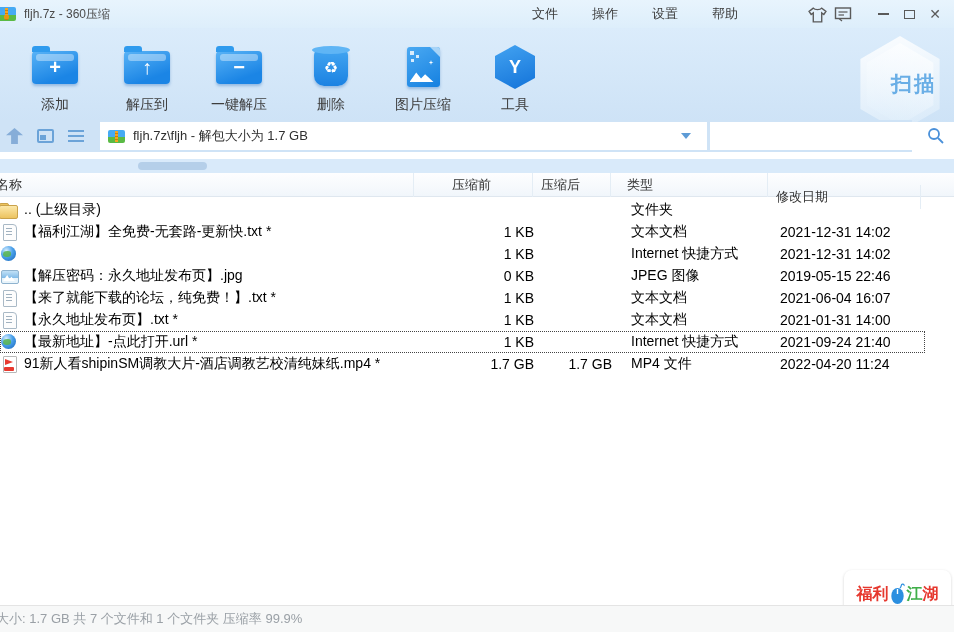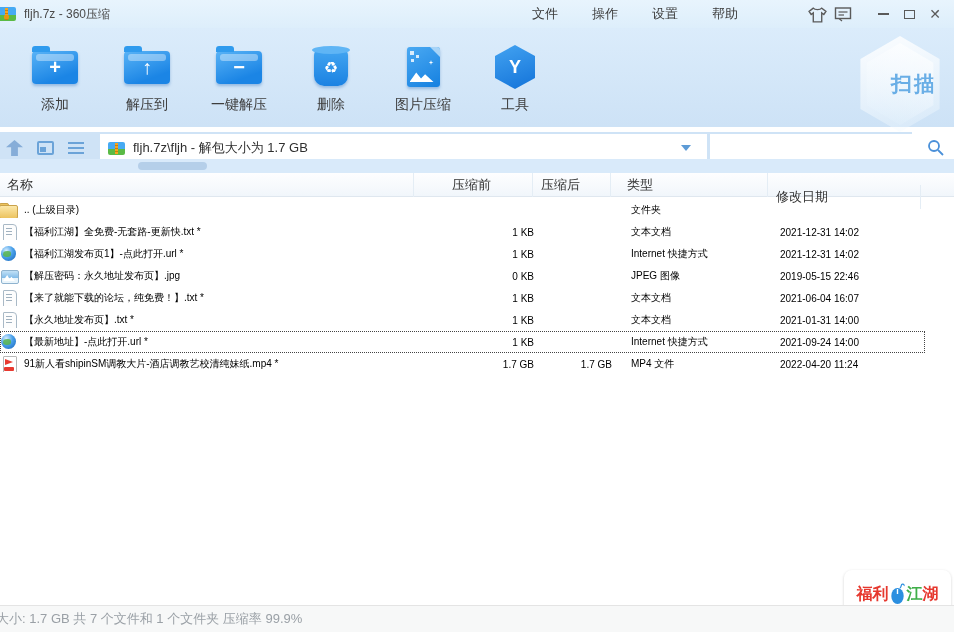"fljh.7z\fljh - 解包大小为 1.7 GB" .address-row { top: 132px -> 120px }
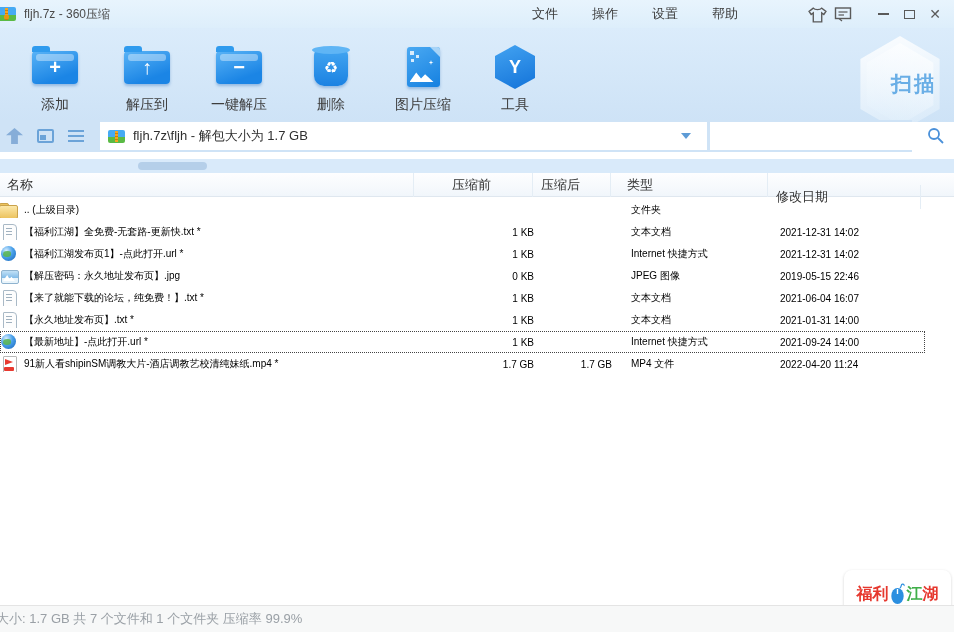"名称" .hc-name { padding-left: 12px -> 1px }
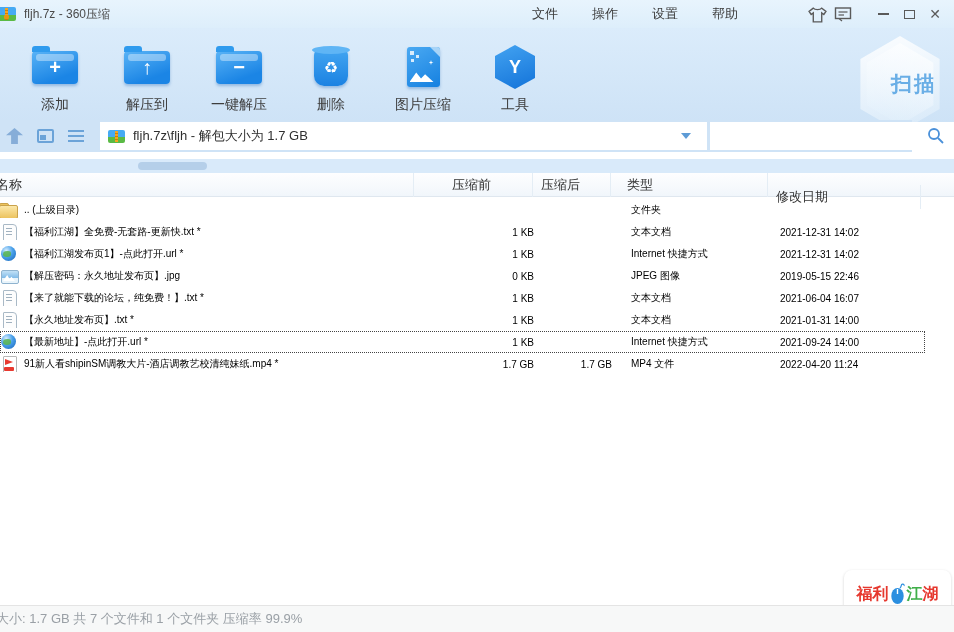".. (上级目录)" .cell { font-size: 10px -> 14px }
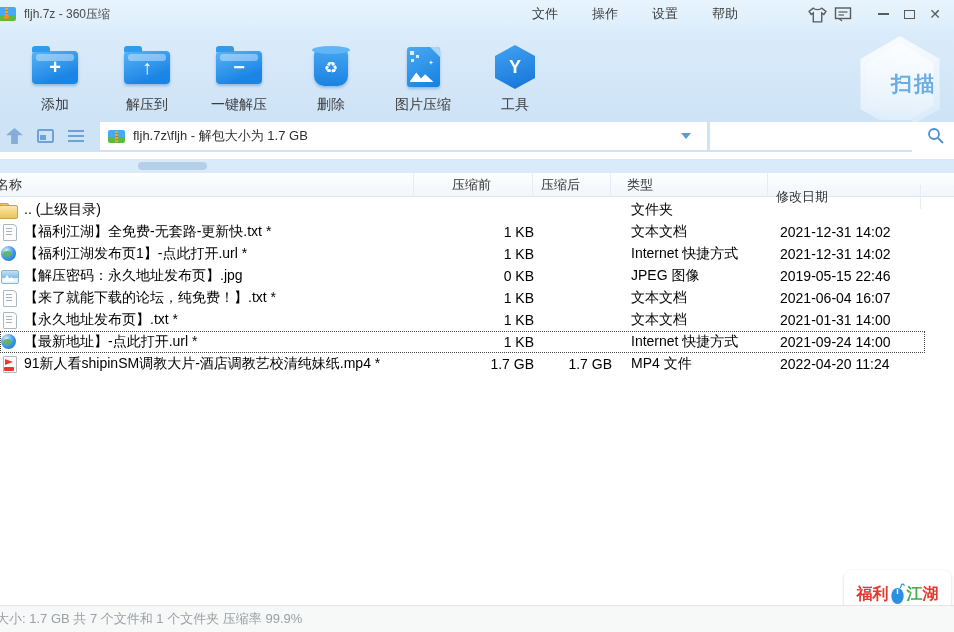"【福利江湖发布页1】-点此打开.url *" span { html: <span>【福利江湖发布页1】-点此打开.url *</span> -> none }
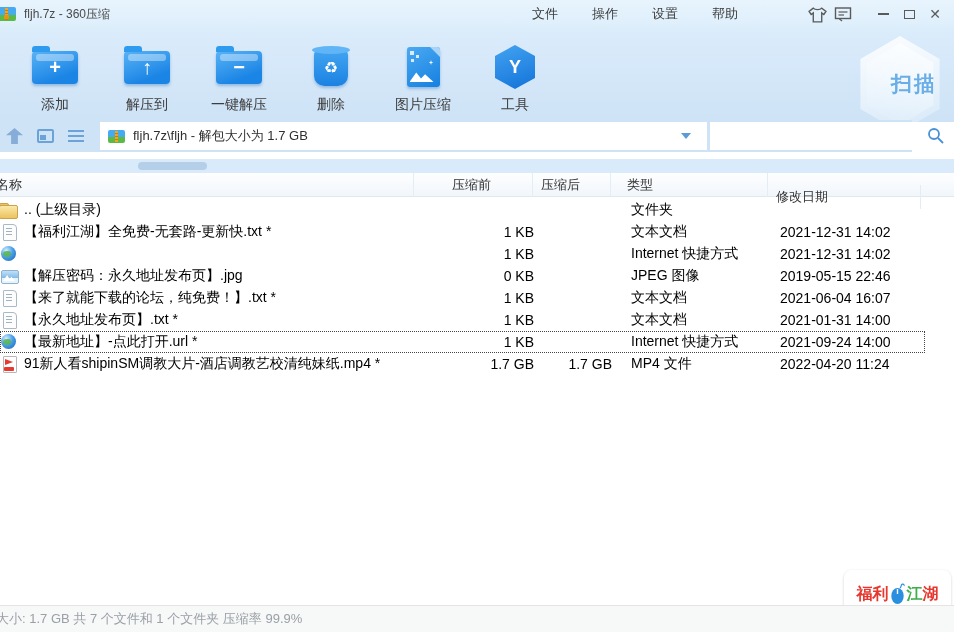"2021-09-24 14:00" div.cell { text: 14:00 -> 21:40 }
